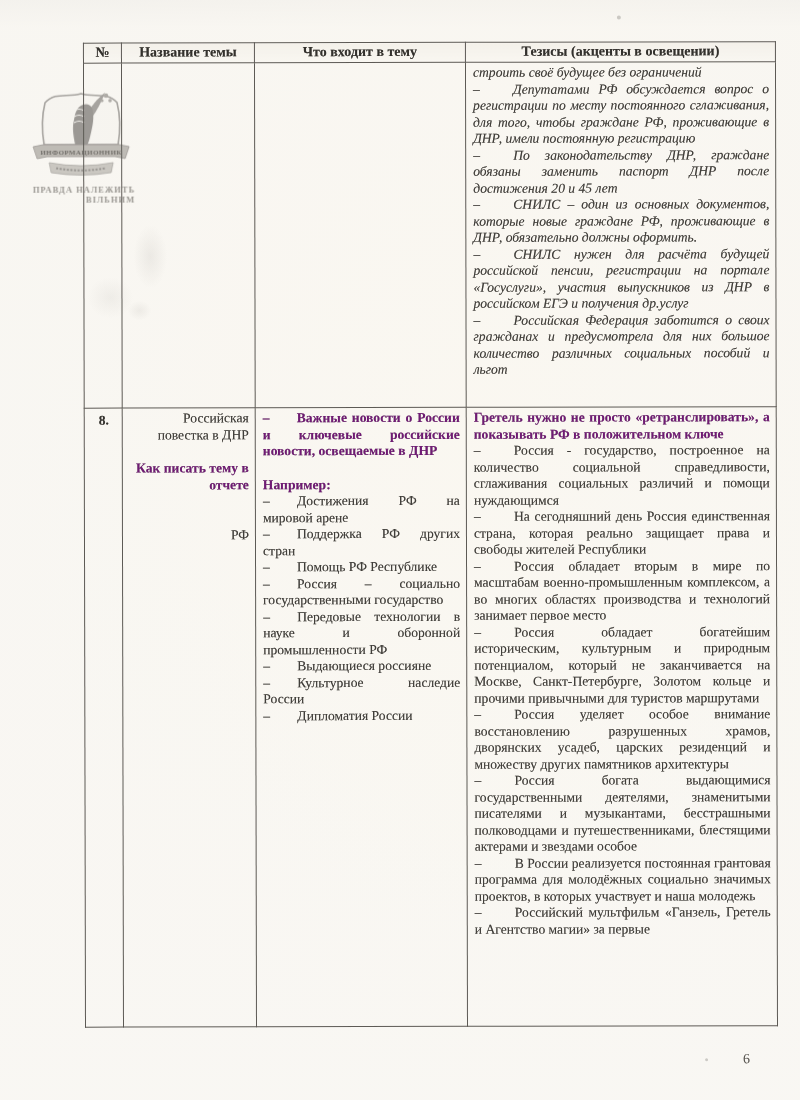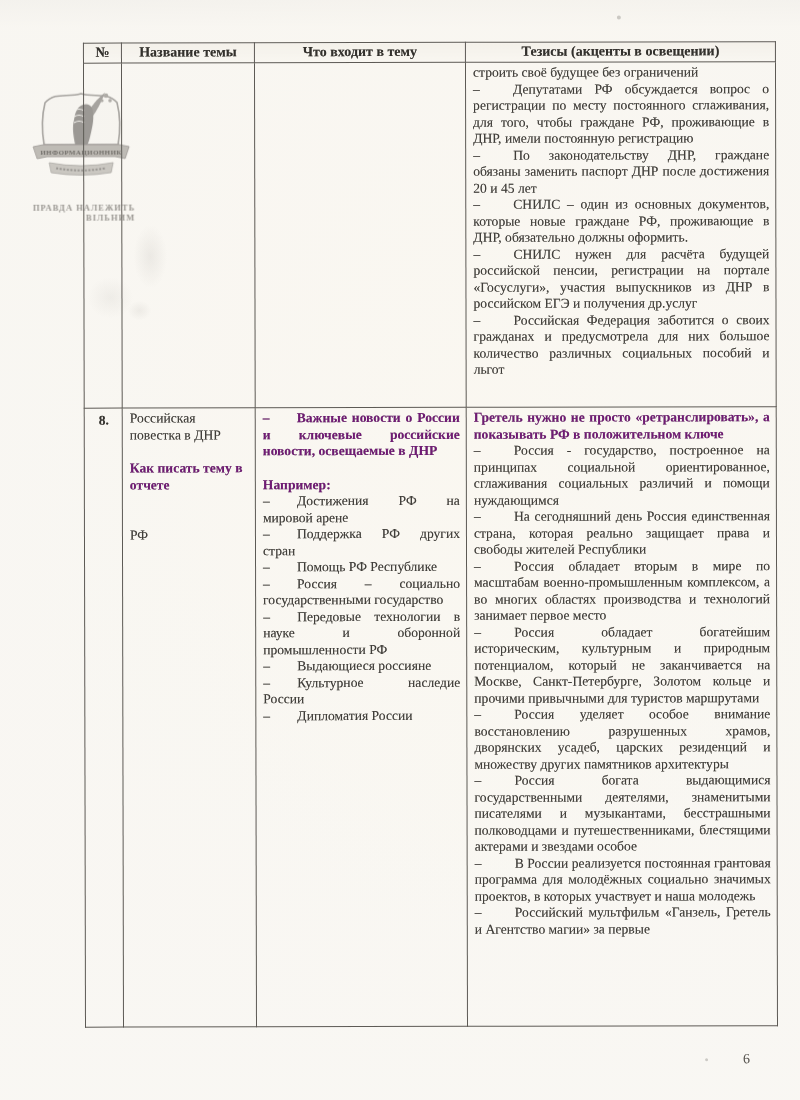"строить своё будущее без ограничений" tr.row-a td { font-style: none -> italic }
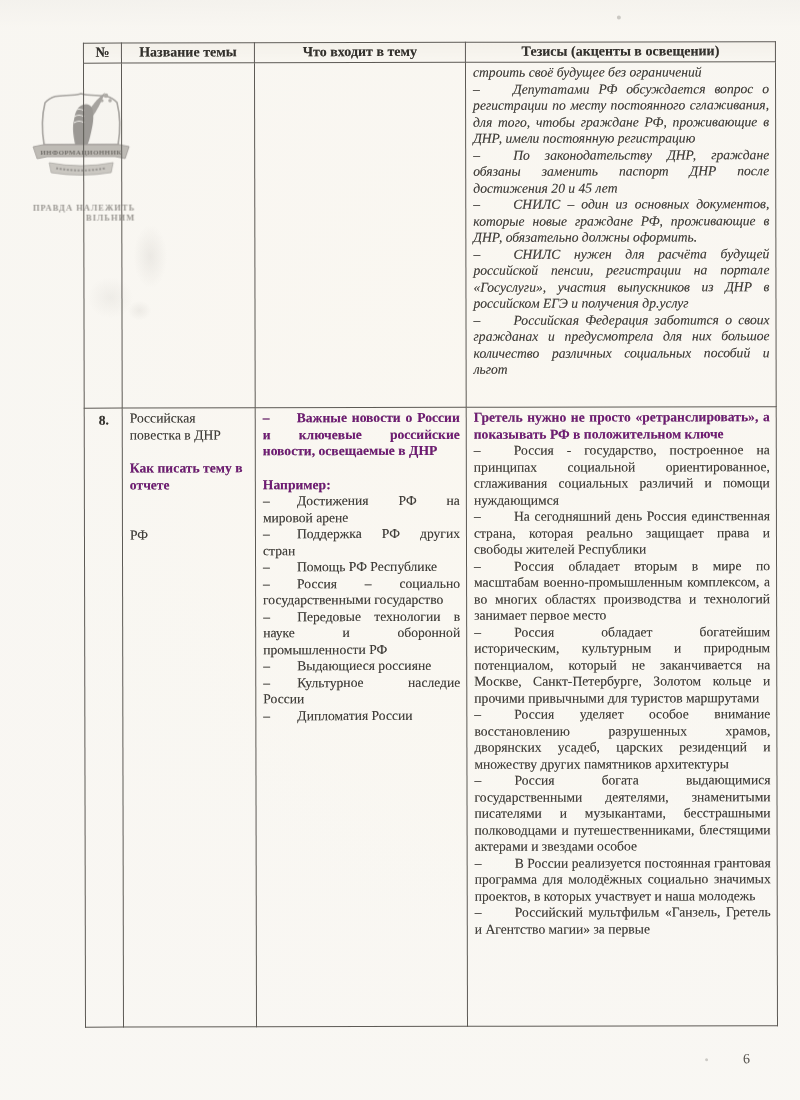"ПРАВДА НАЛЕЖИТЬ" .motto { margin-top: 20px -> 2px }
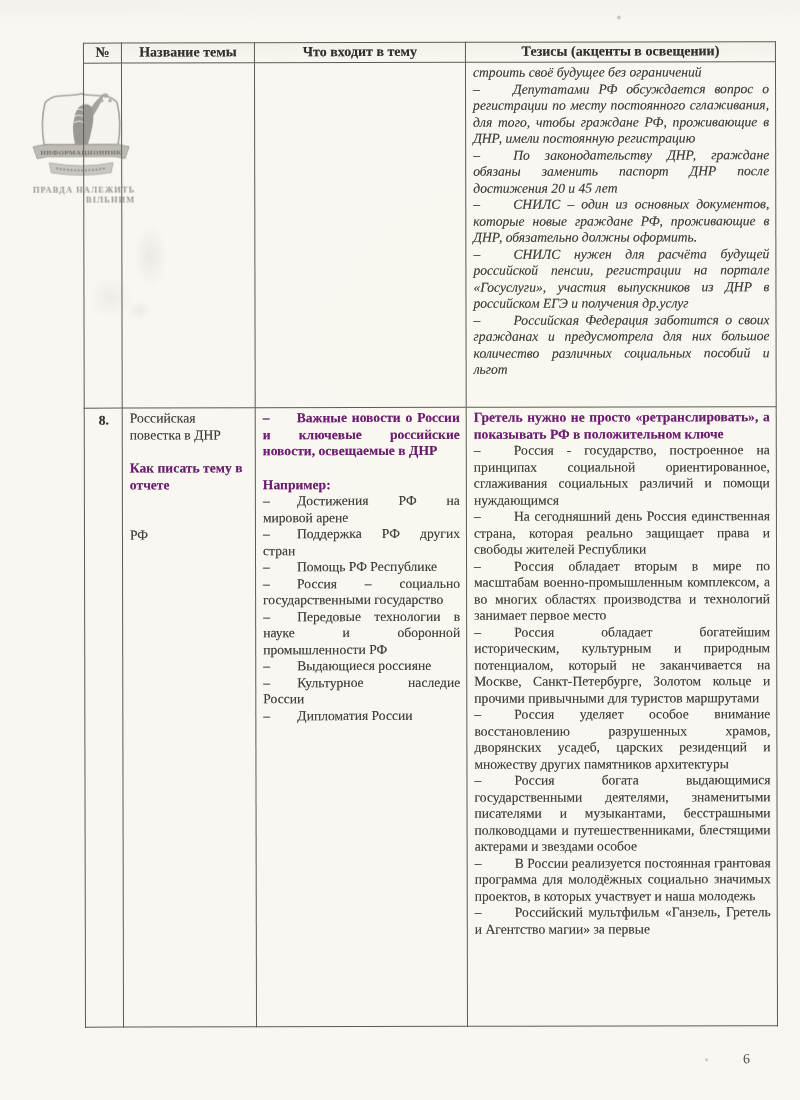"Российская повестка в ДНР" .c2 .para { text-align: left -> right }
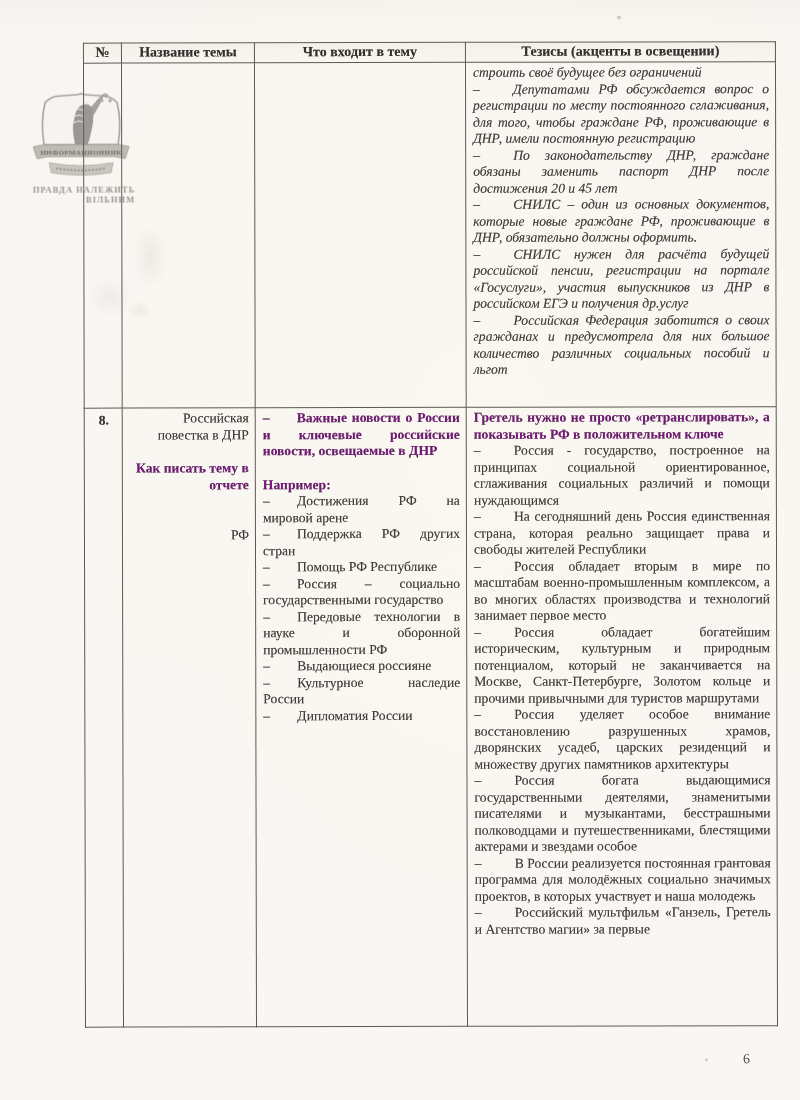"Россия - государство, построенное на" span { text: принципах социальной ориентированное -> количество социальной справедливости }
